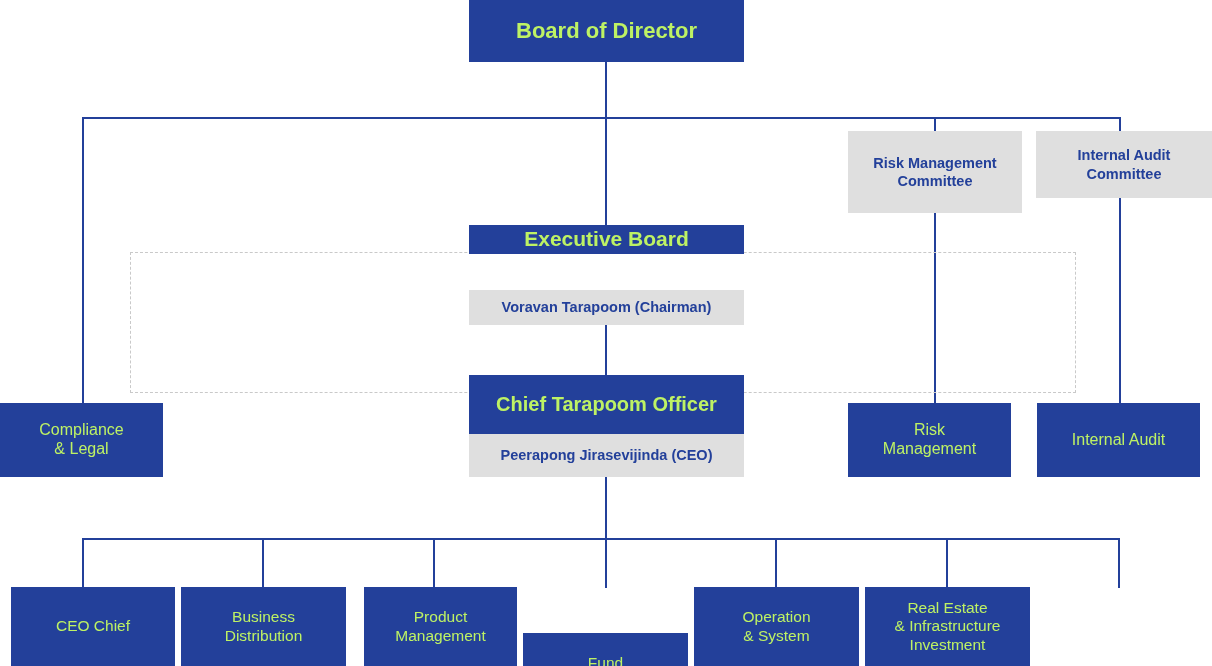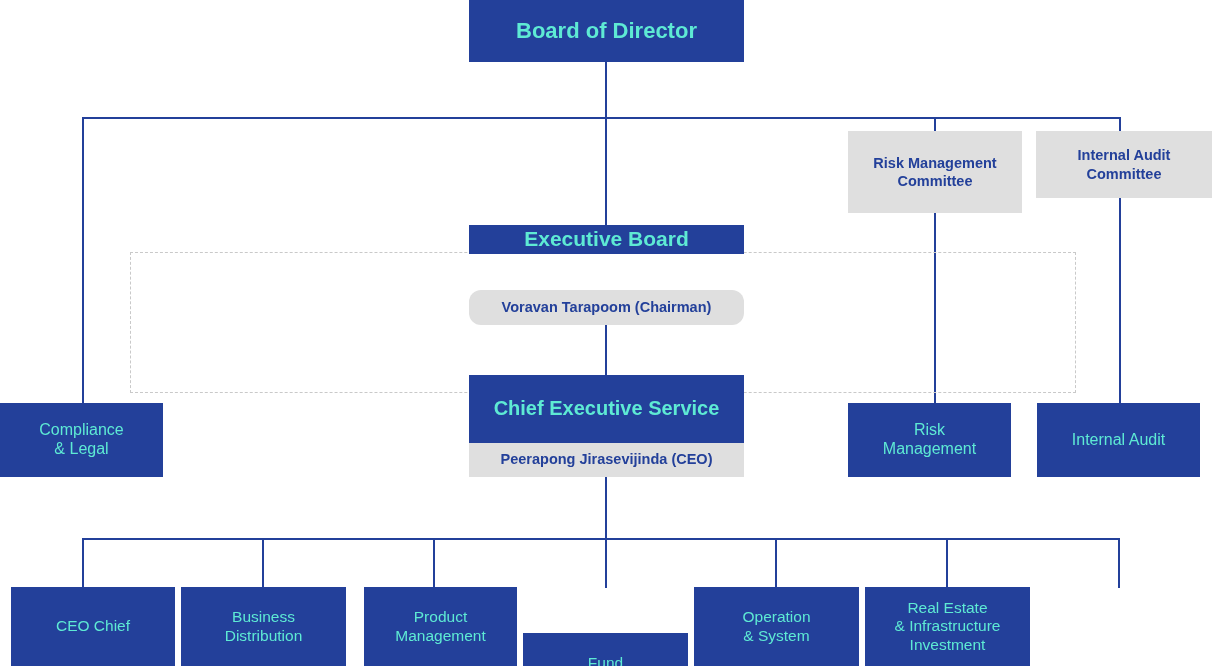"Board of Director" .node .head { color: #5eead4 -> #bef264 }
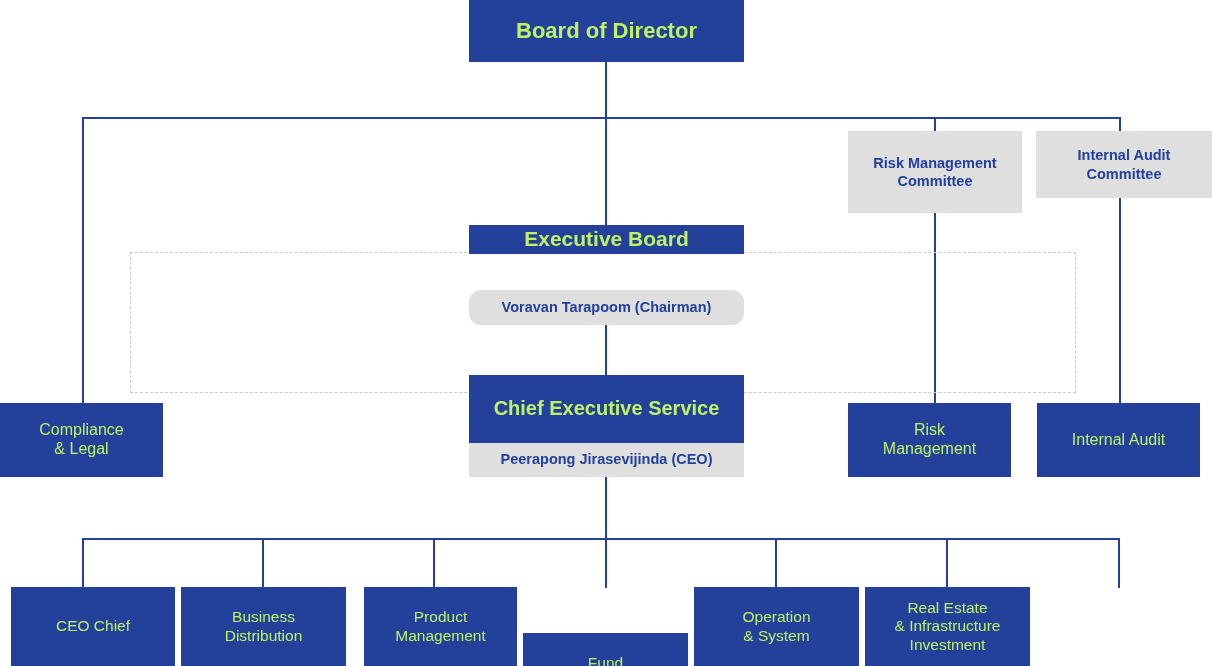"Voravan Tarapoom (Chairman)" div.sub { border-radius: 12px -> none }
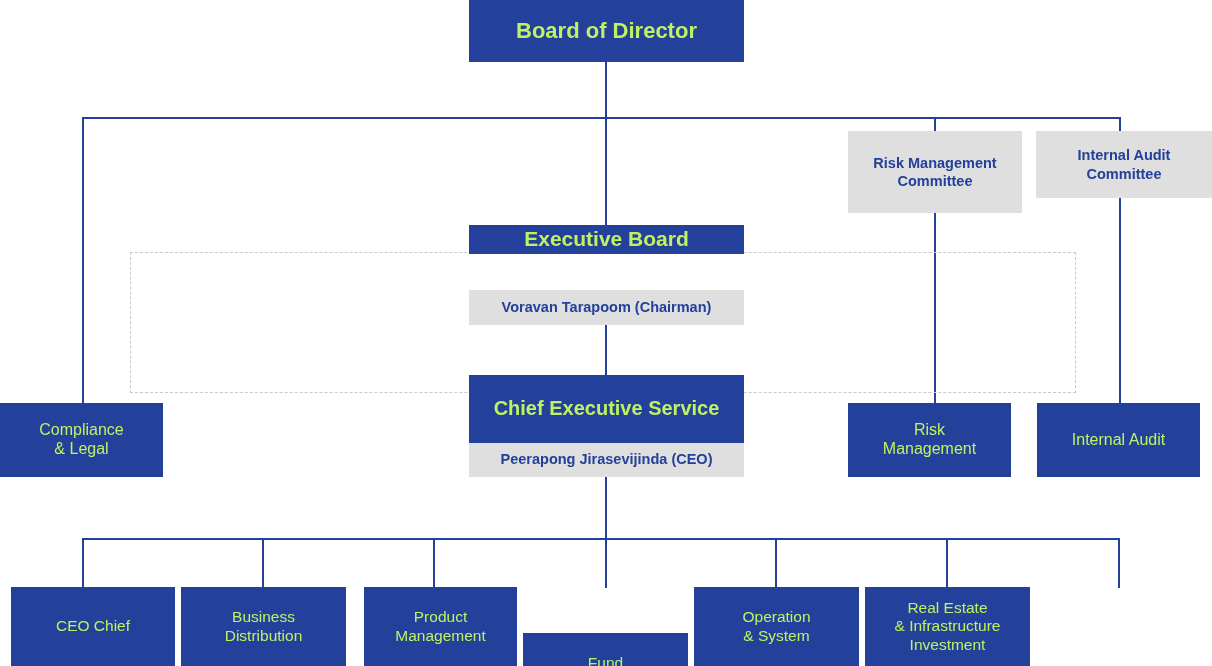"Chief Executive Service" div.head { text: Executive Service -> Tarapoom Officer }
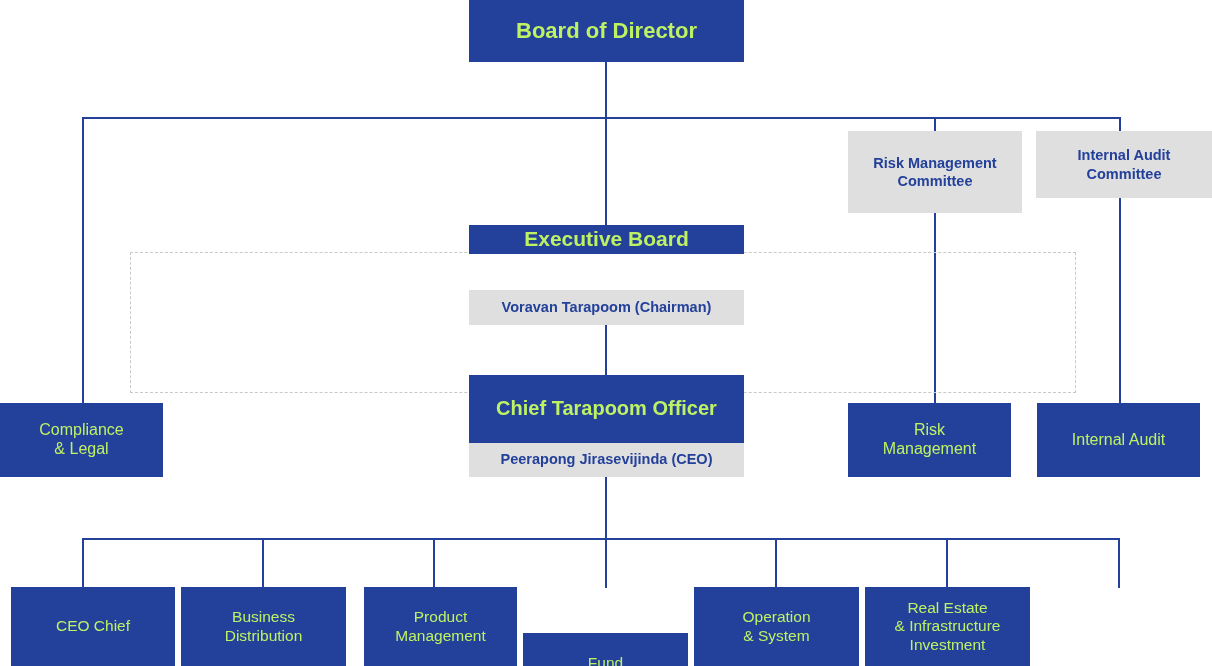"Peerapong Jirasevijinda (CEO)" div.sub { height: 34px -> 43px }
